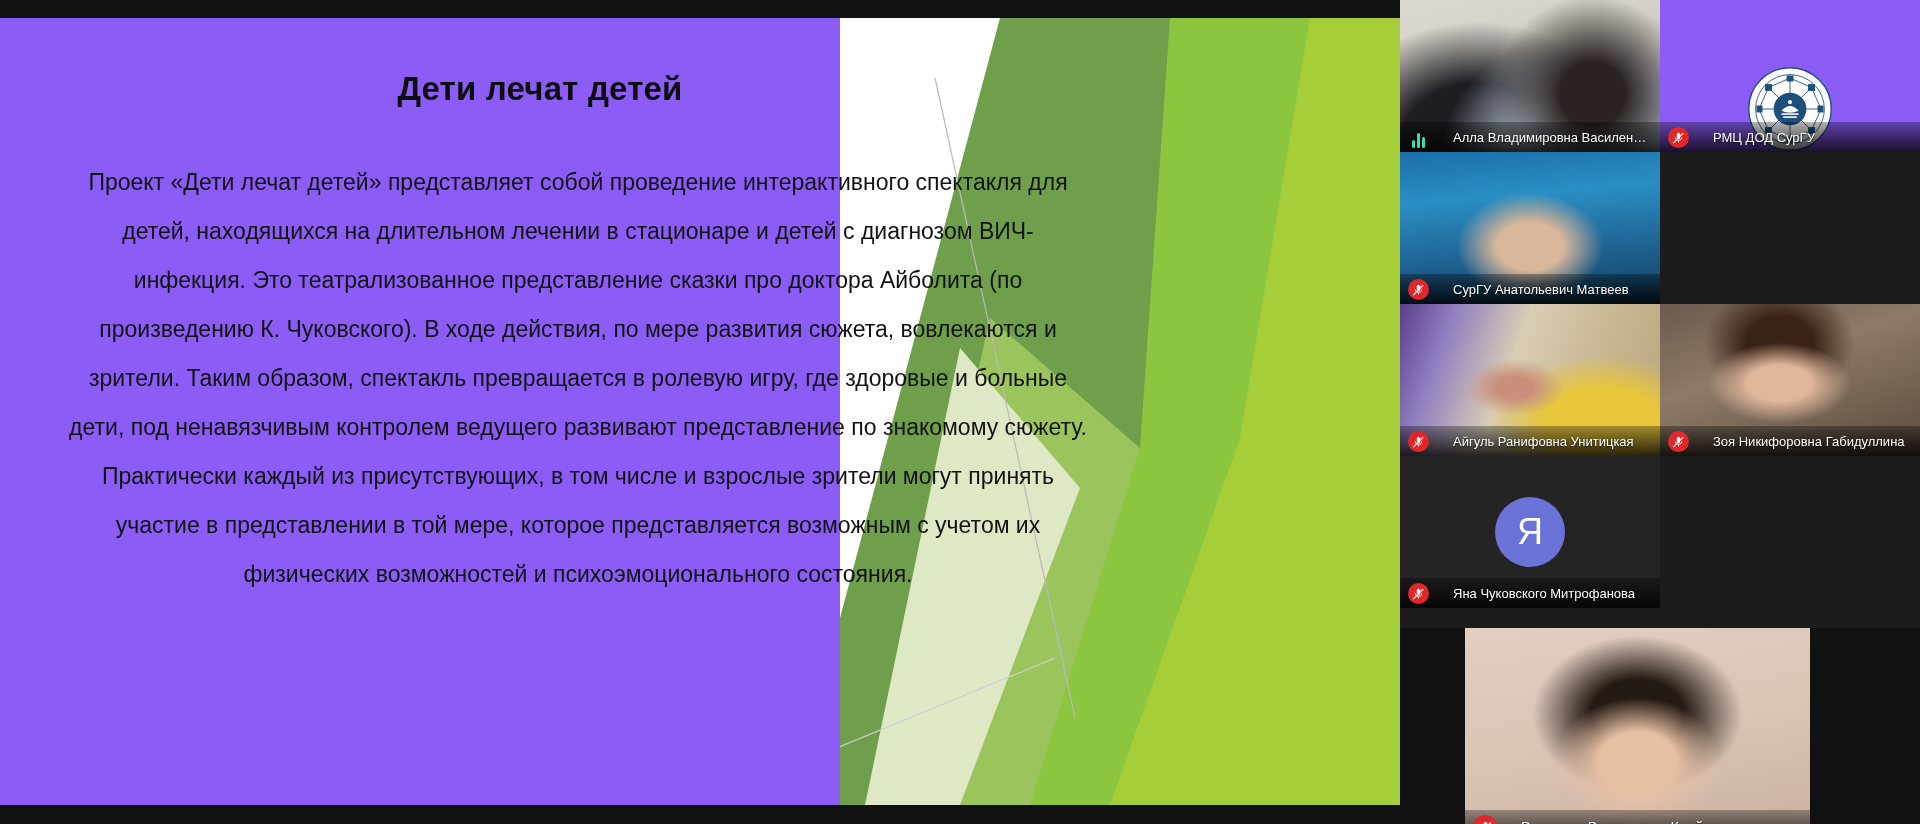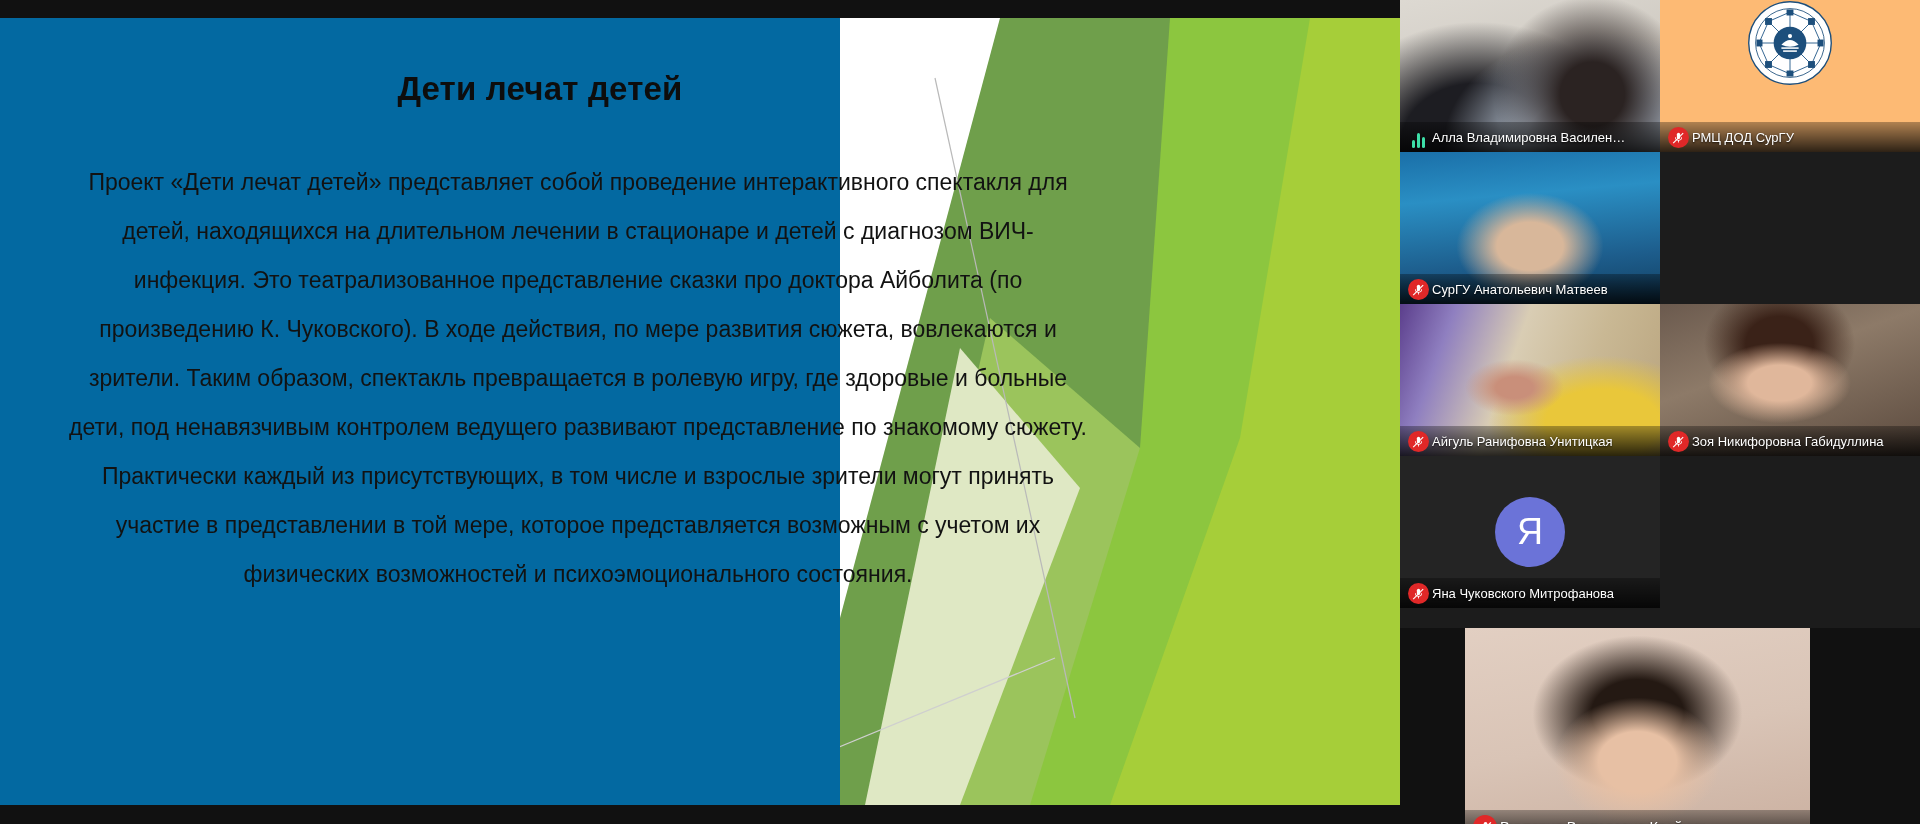"Дети лечат детей" .slide { background: #0369a1 -> #8b5cf6 }
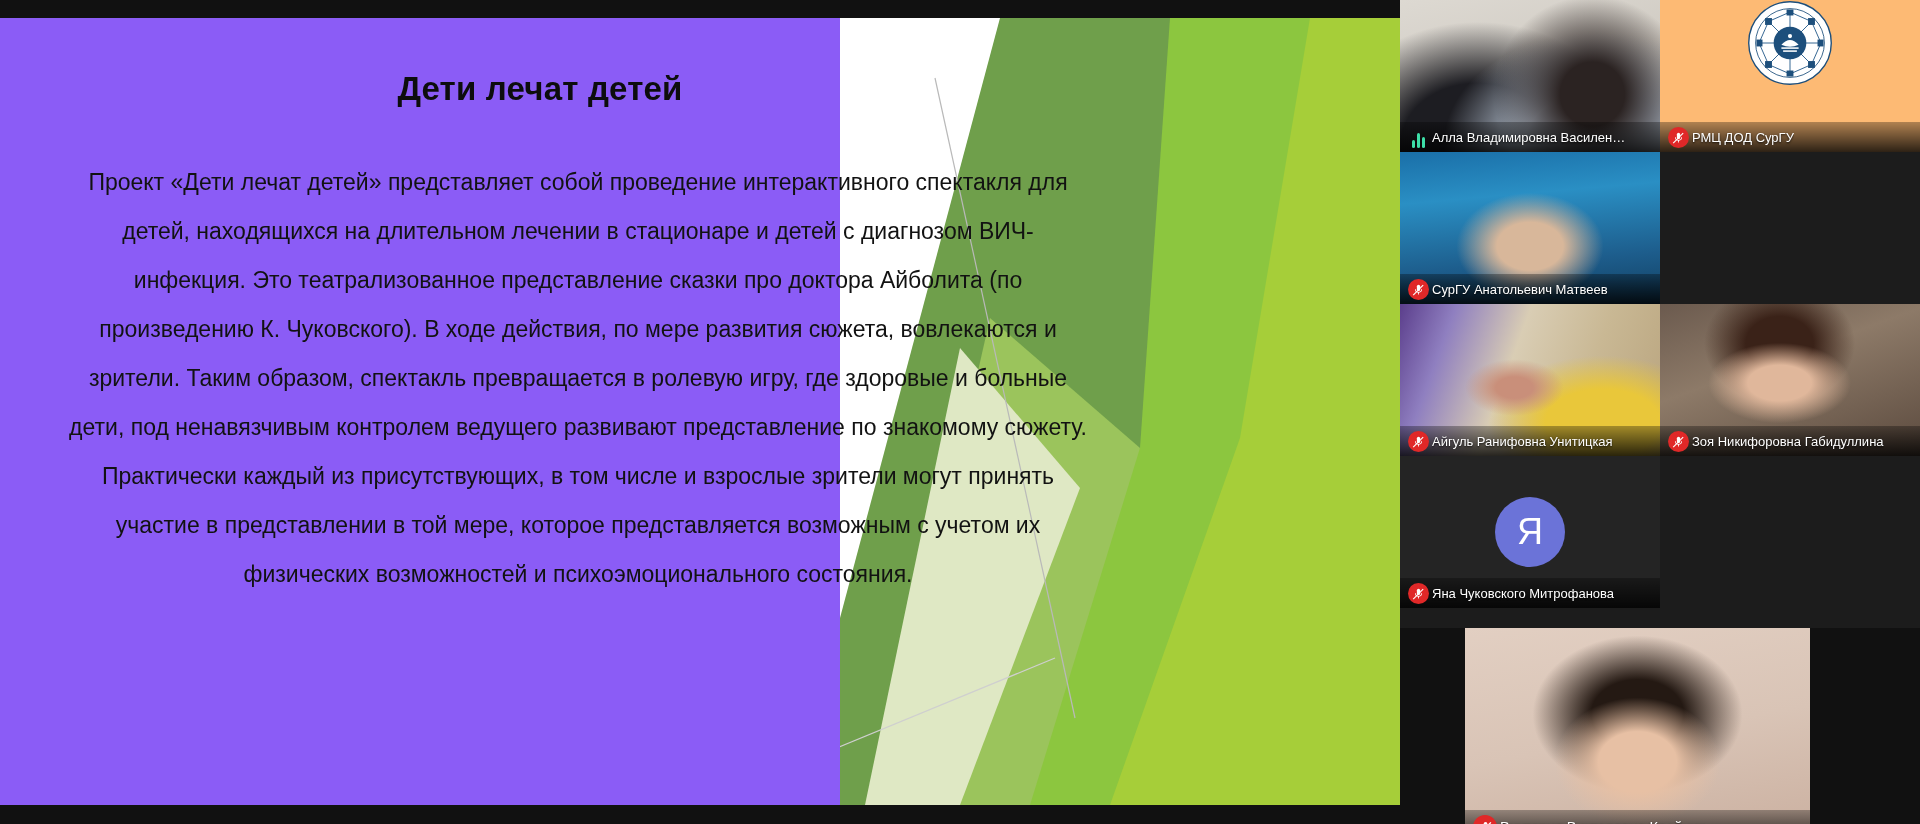"Алла Владимировна Василен…" .namebar { gap: 3px -> 24px }
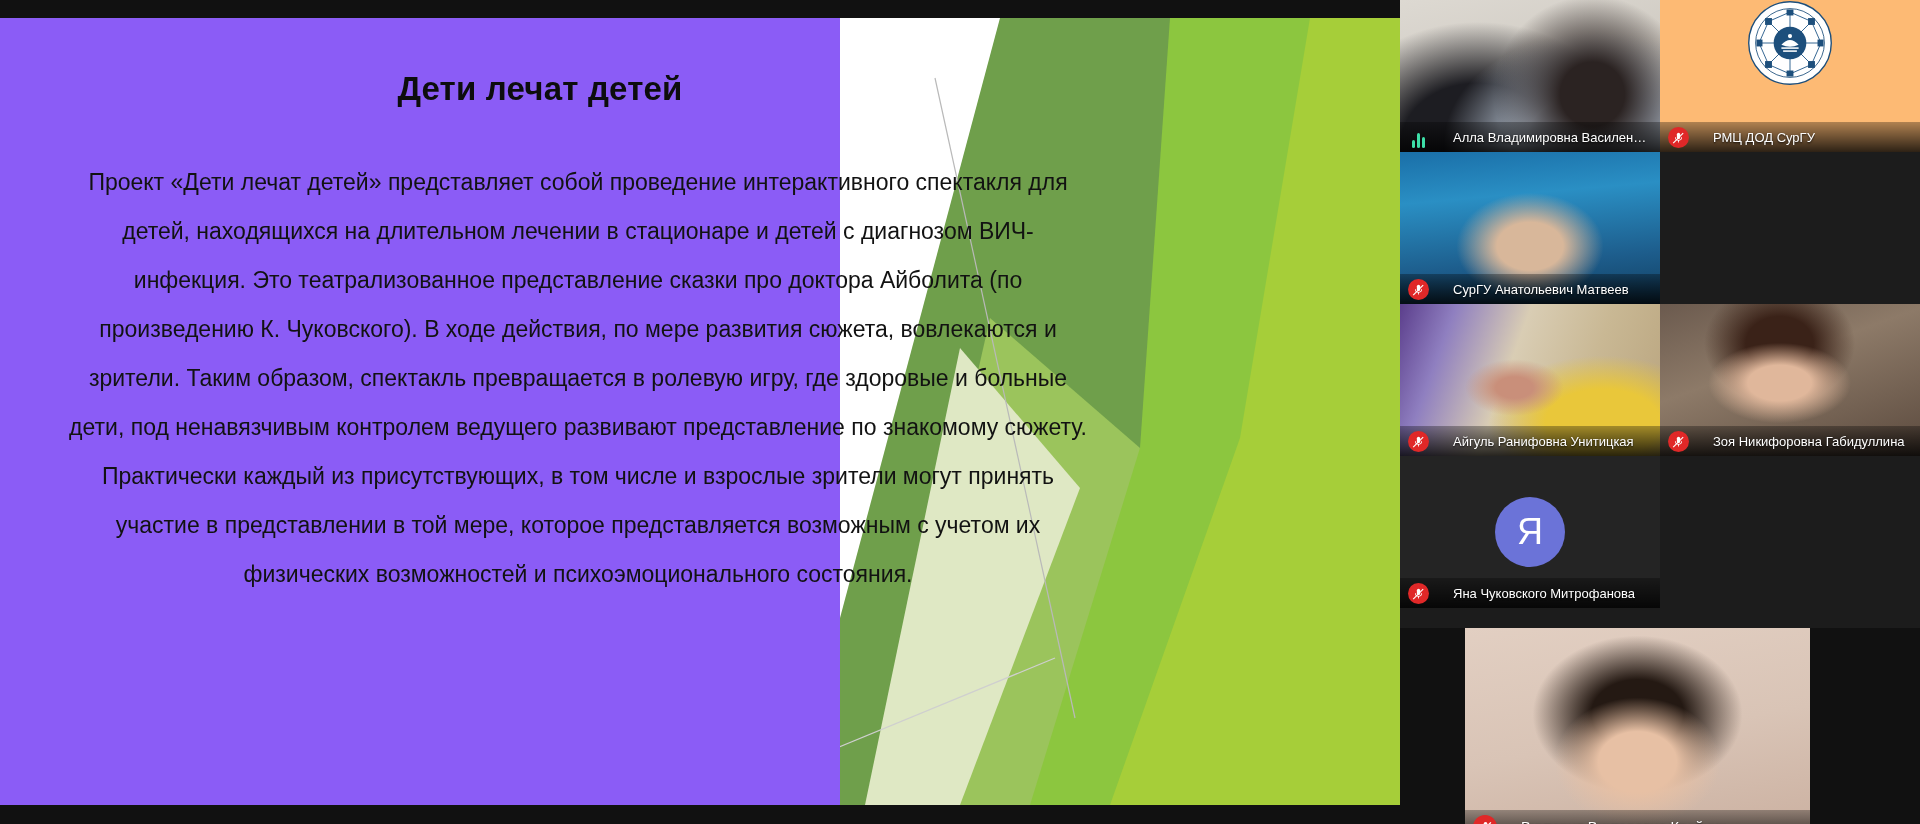"РМЦ ДОД СурГУ" .logo-tile { align-items: flex-start -> flex-end; background: #fdba74 -> #8b5cf6 }
